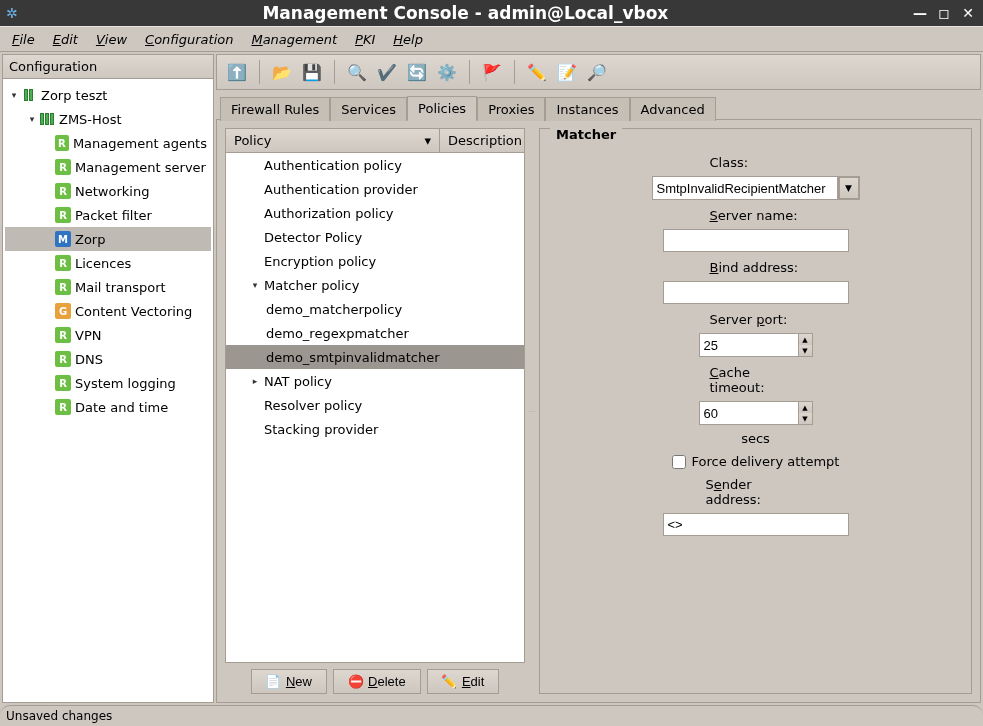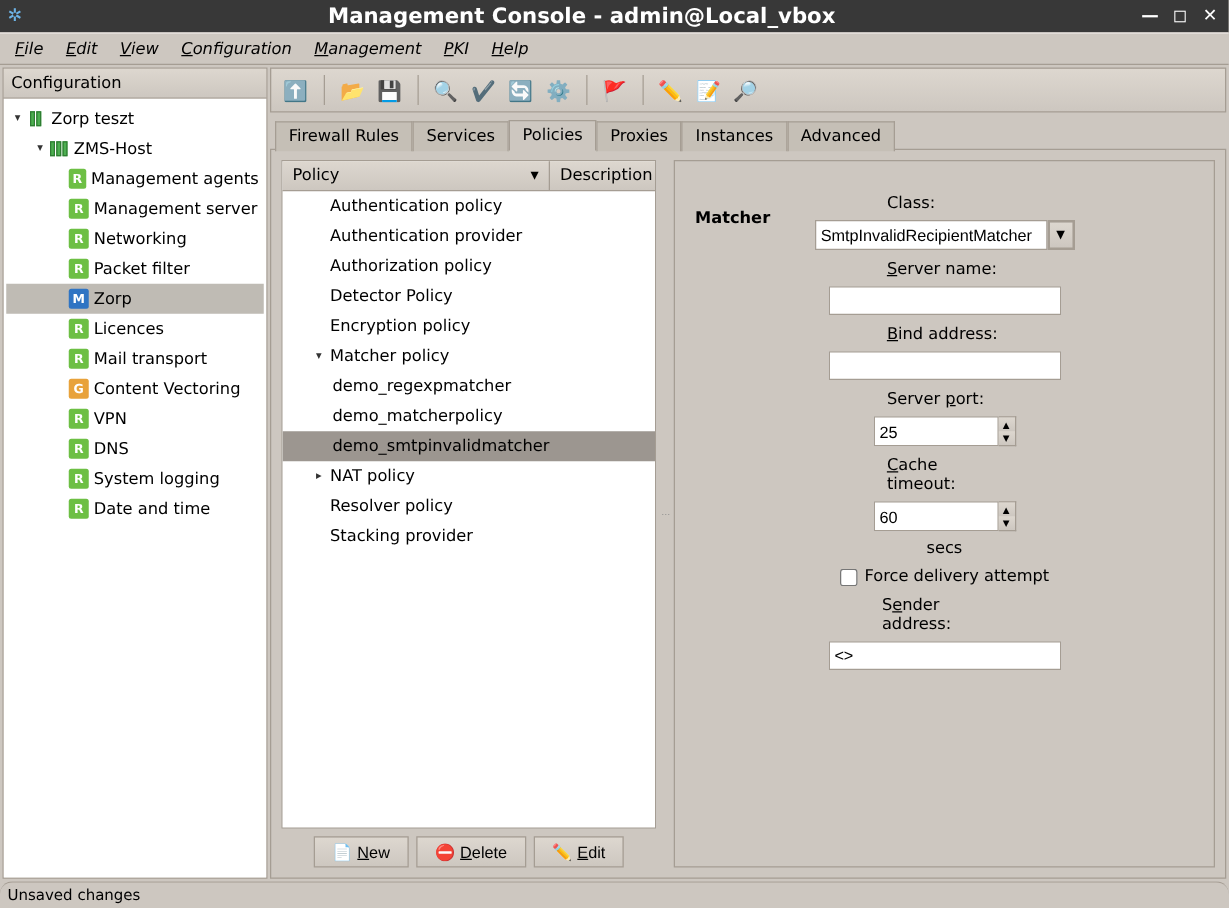"Matcher" .matcher-panel legend { margin-top: 40px -> none }
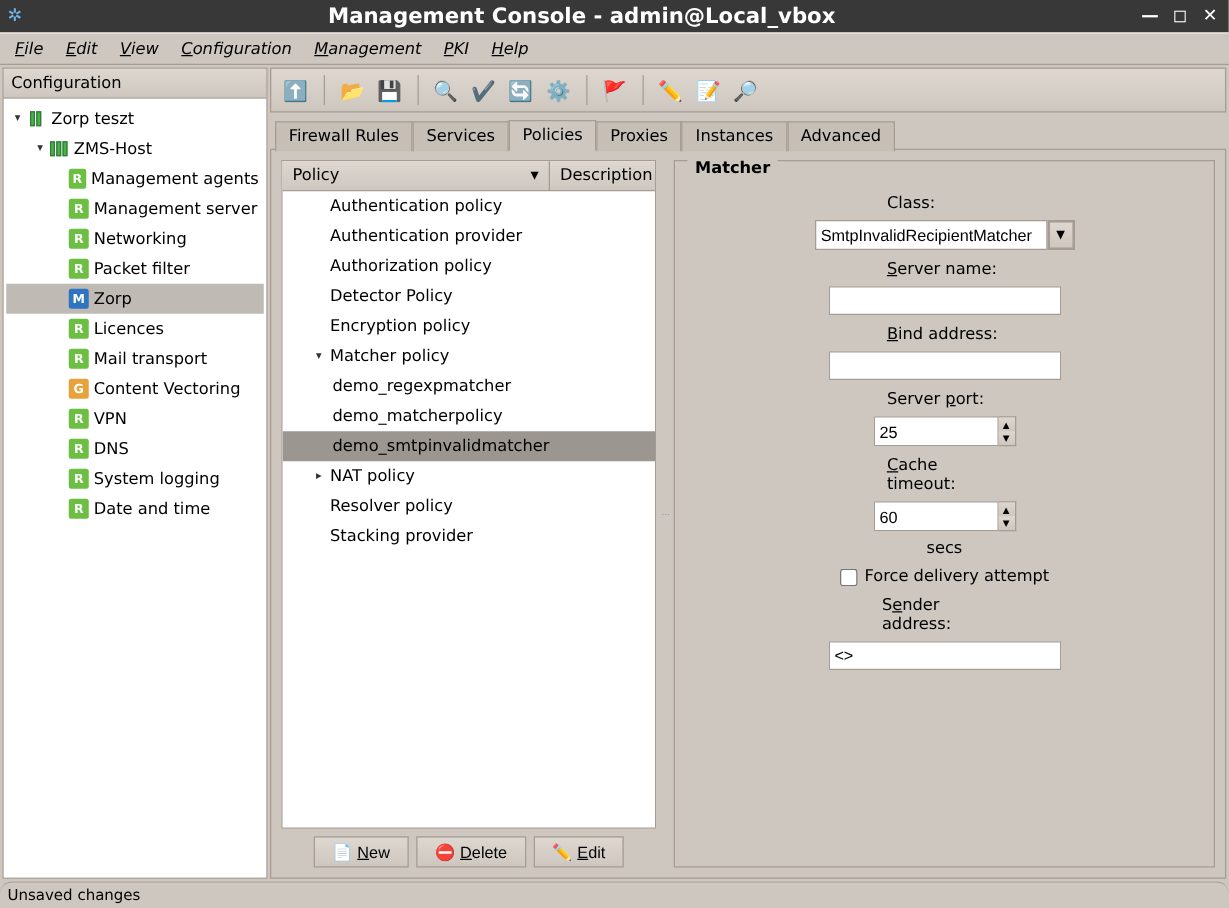"demo_regexpmatcher" div.list-row { order: before "demo_matcherpolicy" -> after "demo_matcherpolicy" }
